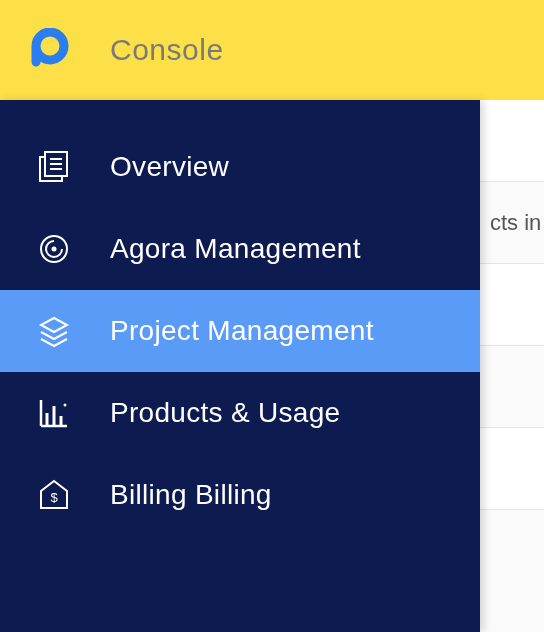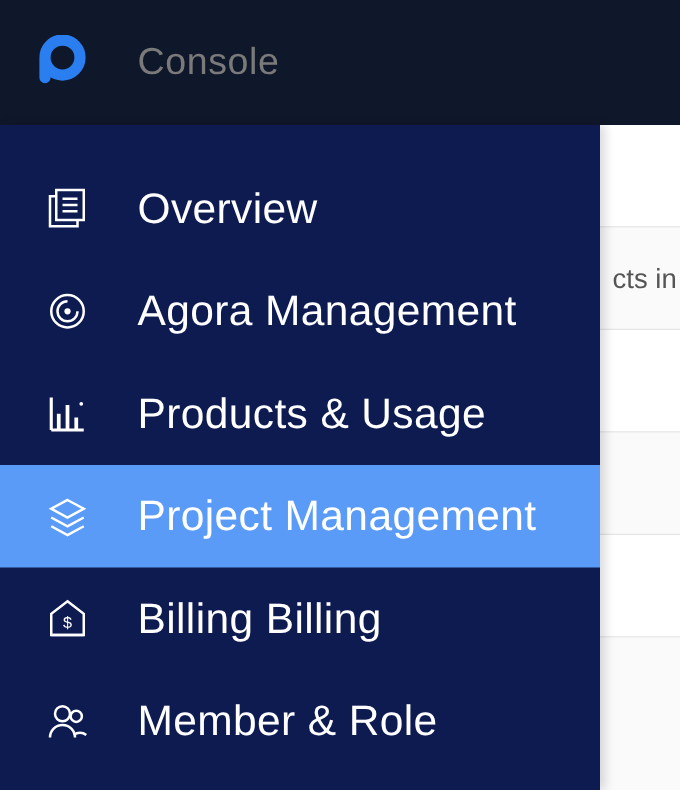"Console" .header { background: #0f172a -> #fde047 }
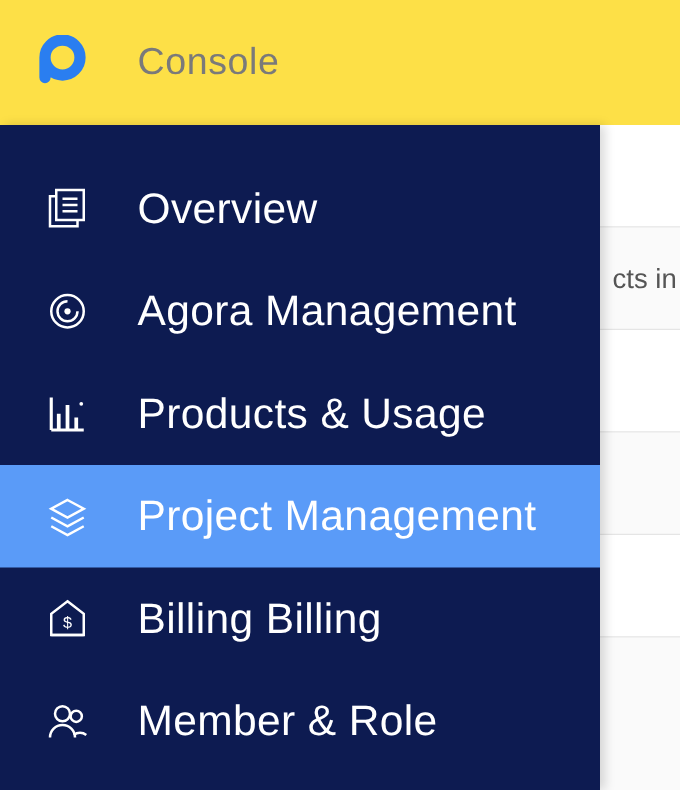"Overview" .nav-label { font-size: 34px -> 28px }
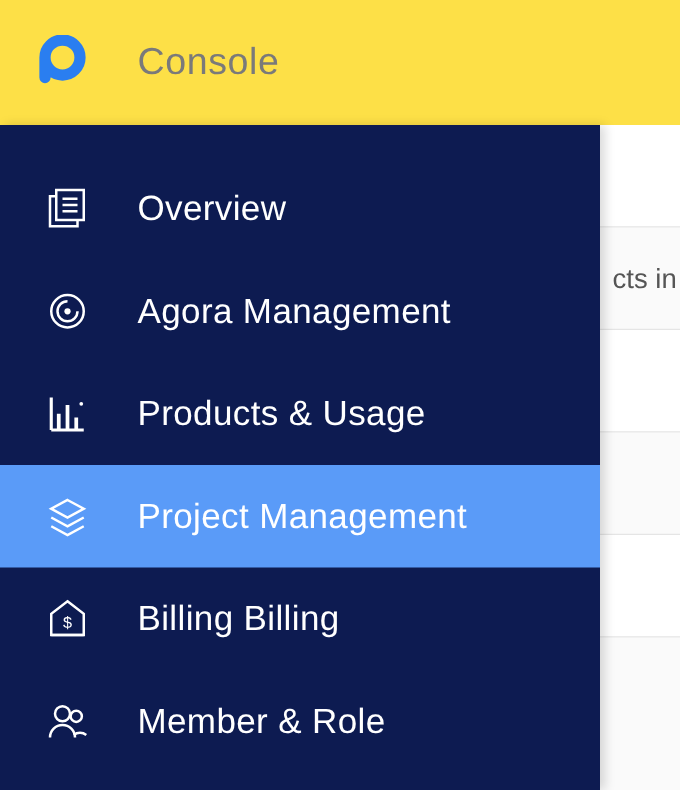"Products & Usage" div.nav-item { order: before "Project Management" -> after "Project Management" }
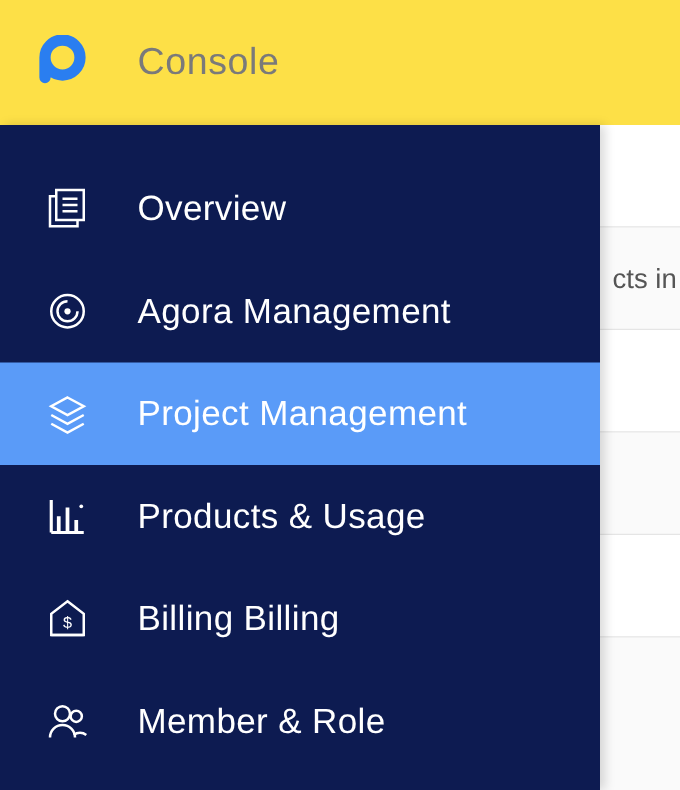"Member & Role" div.nav-item { html: <div> <span> <svg> <circle></circle> <path></path> <circle></circle> <path></path> </svg> </span> <span>Member &amp; Role</span> </div> -> none }
